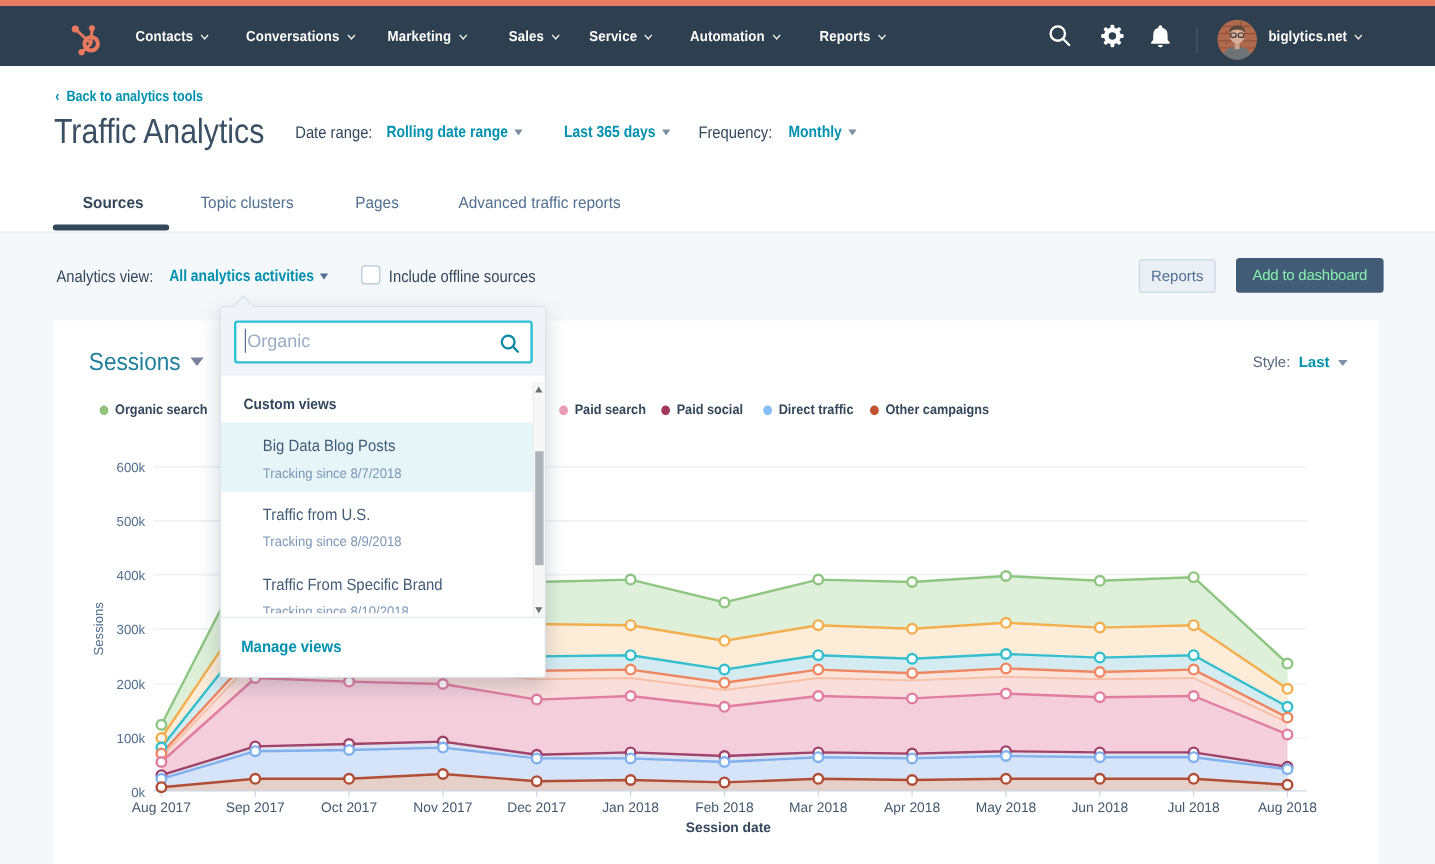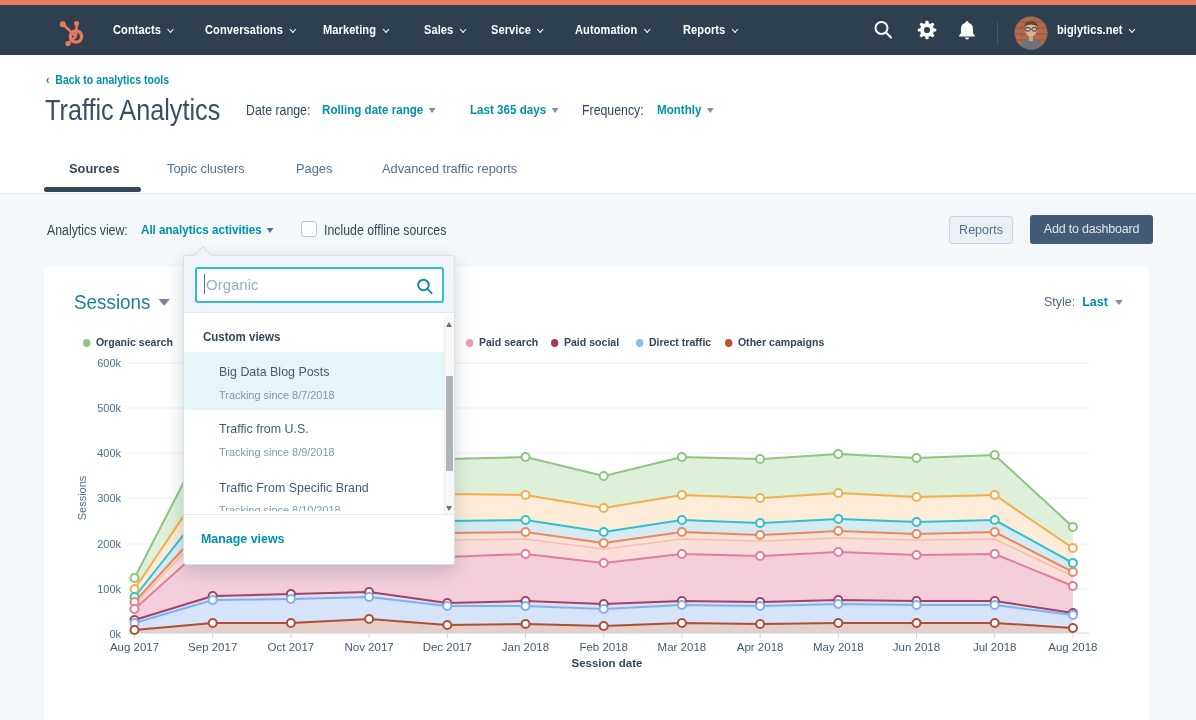"Add to dashboard" #addbtn { color: #e5e5e5 -> #86efac }
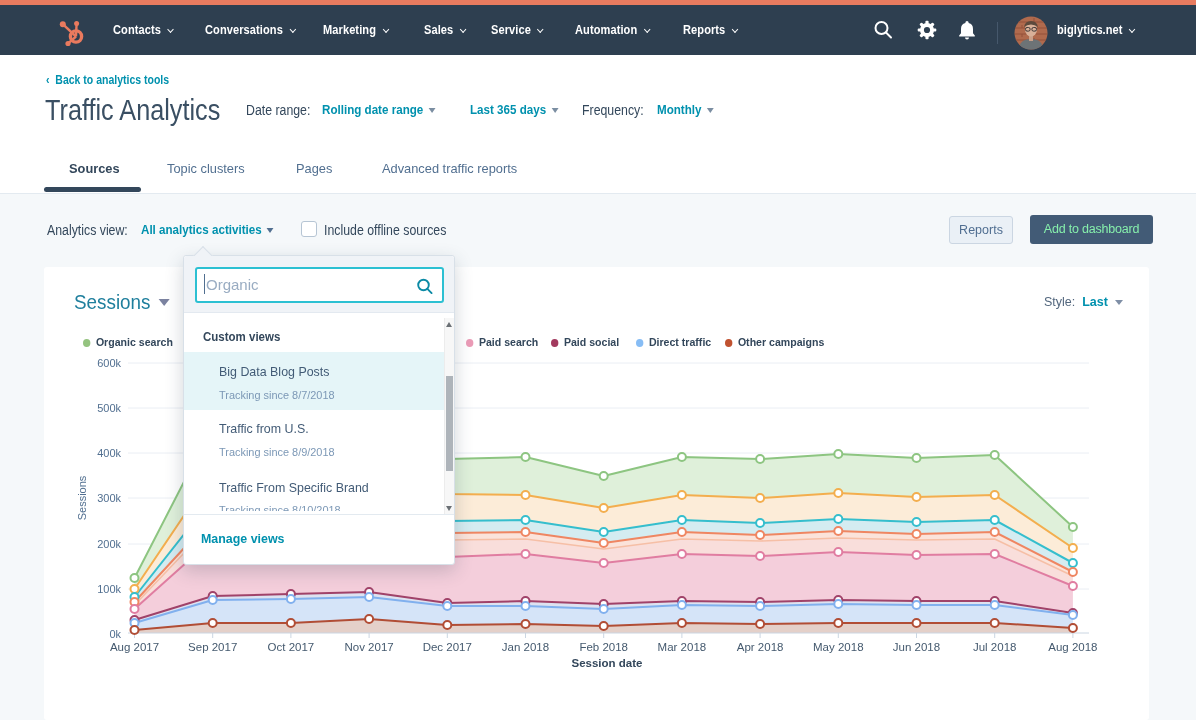"600k" #chartwrap { top: 306px -> 332px }
